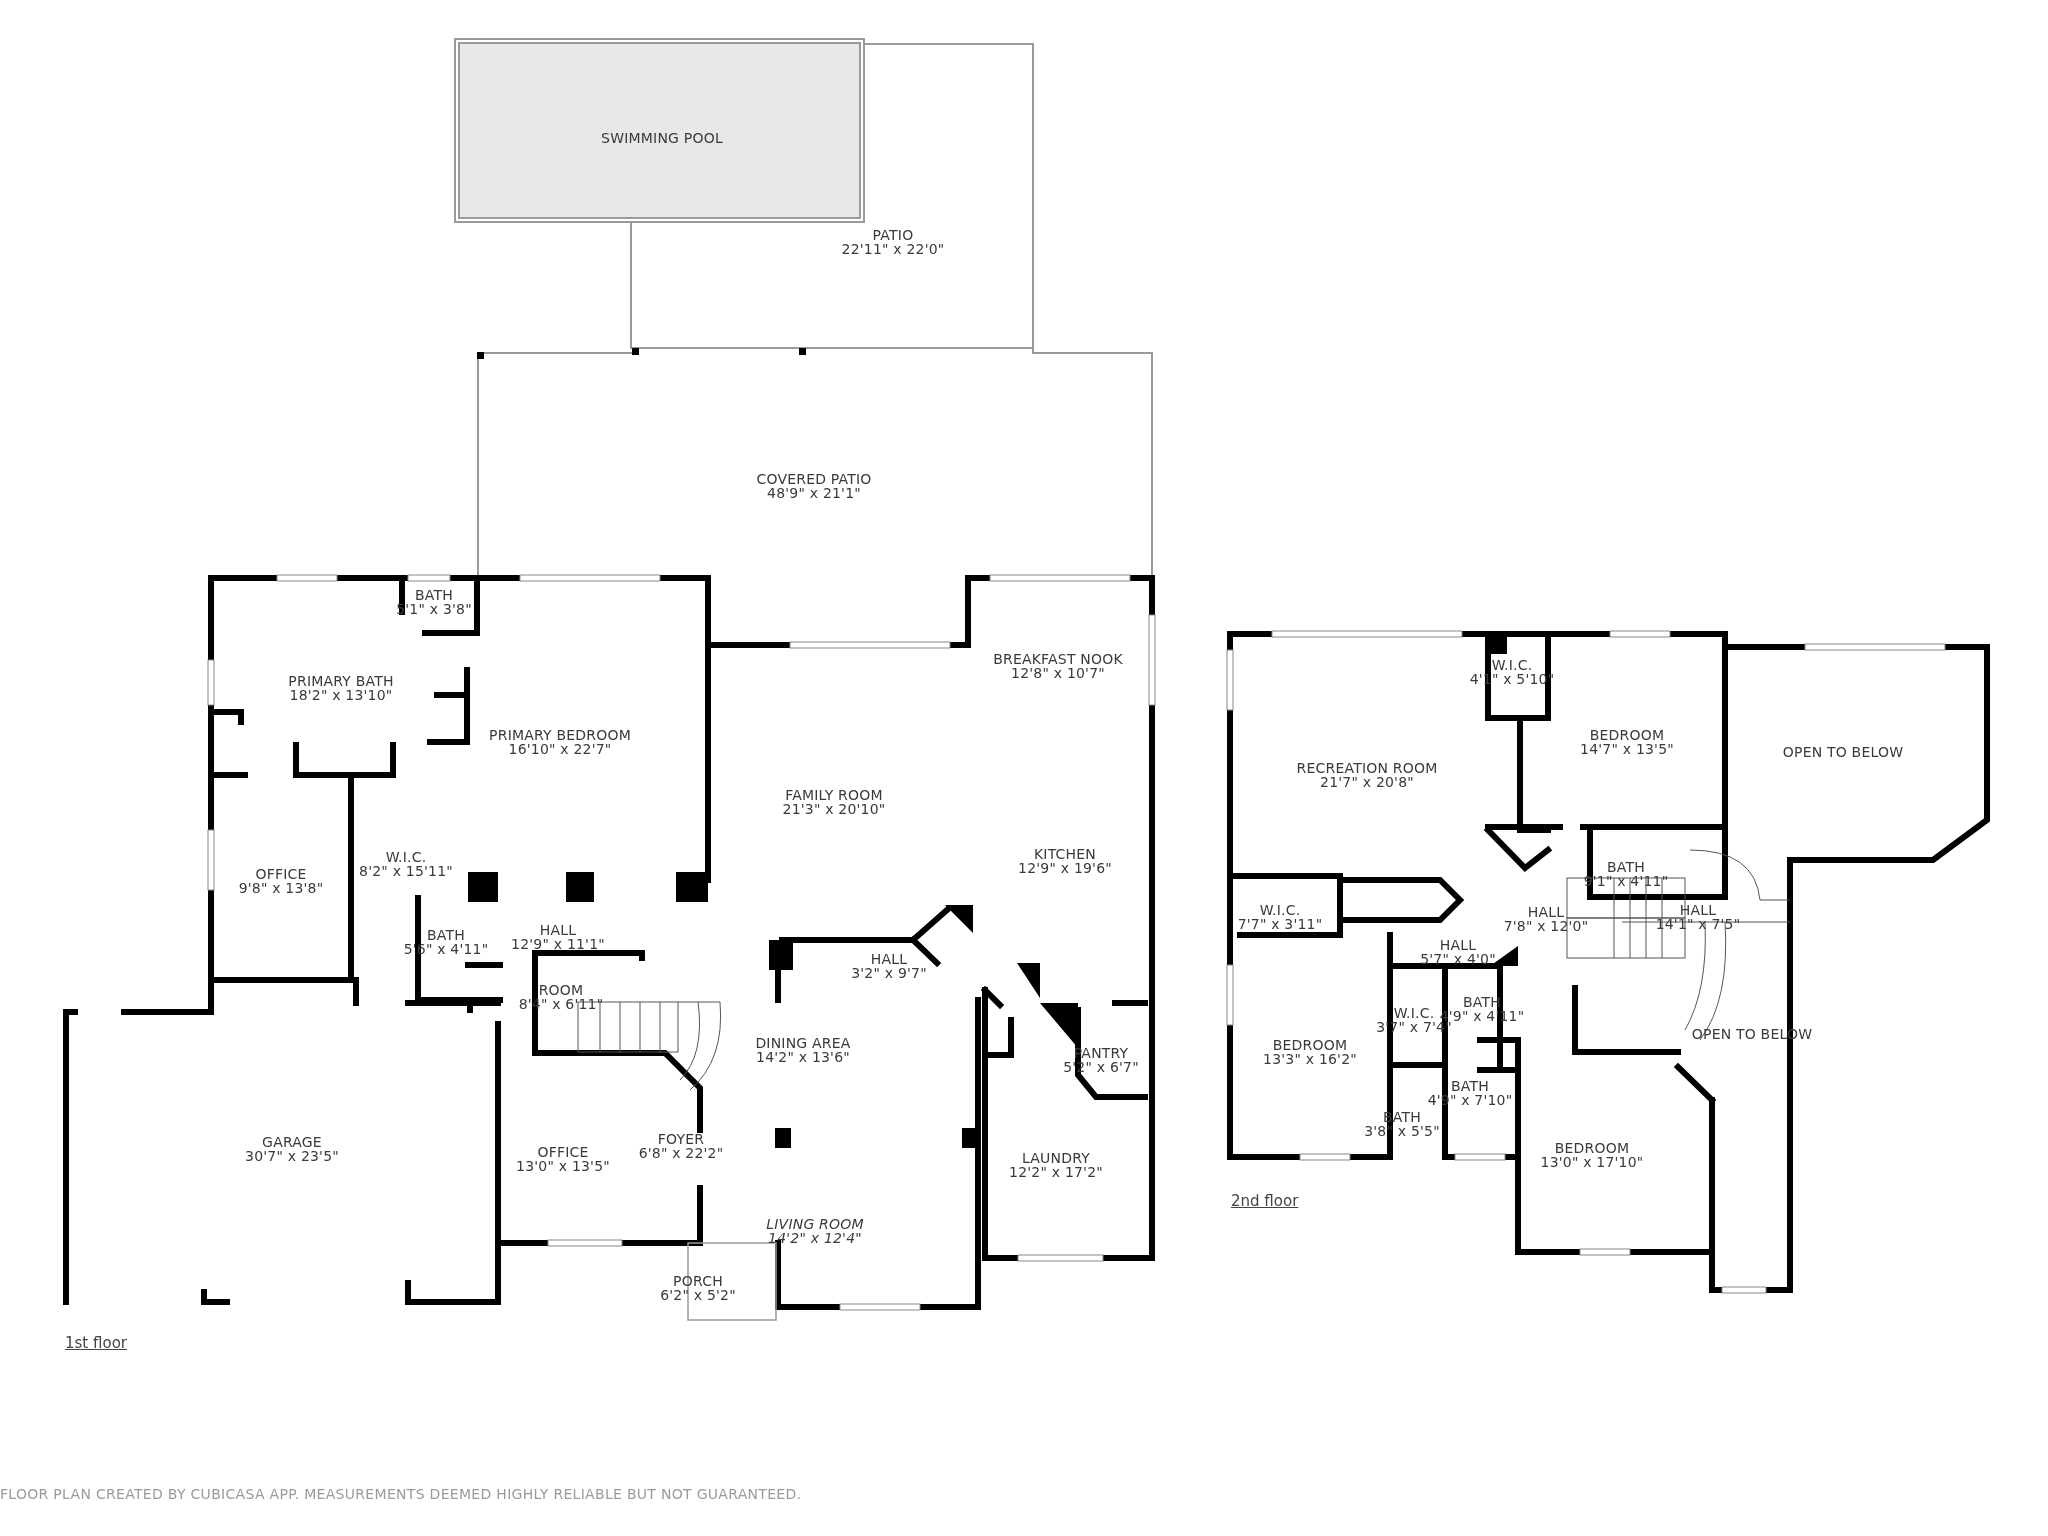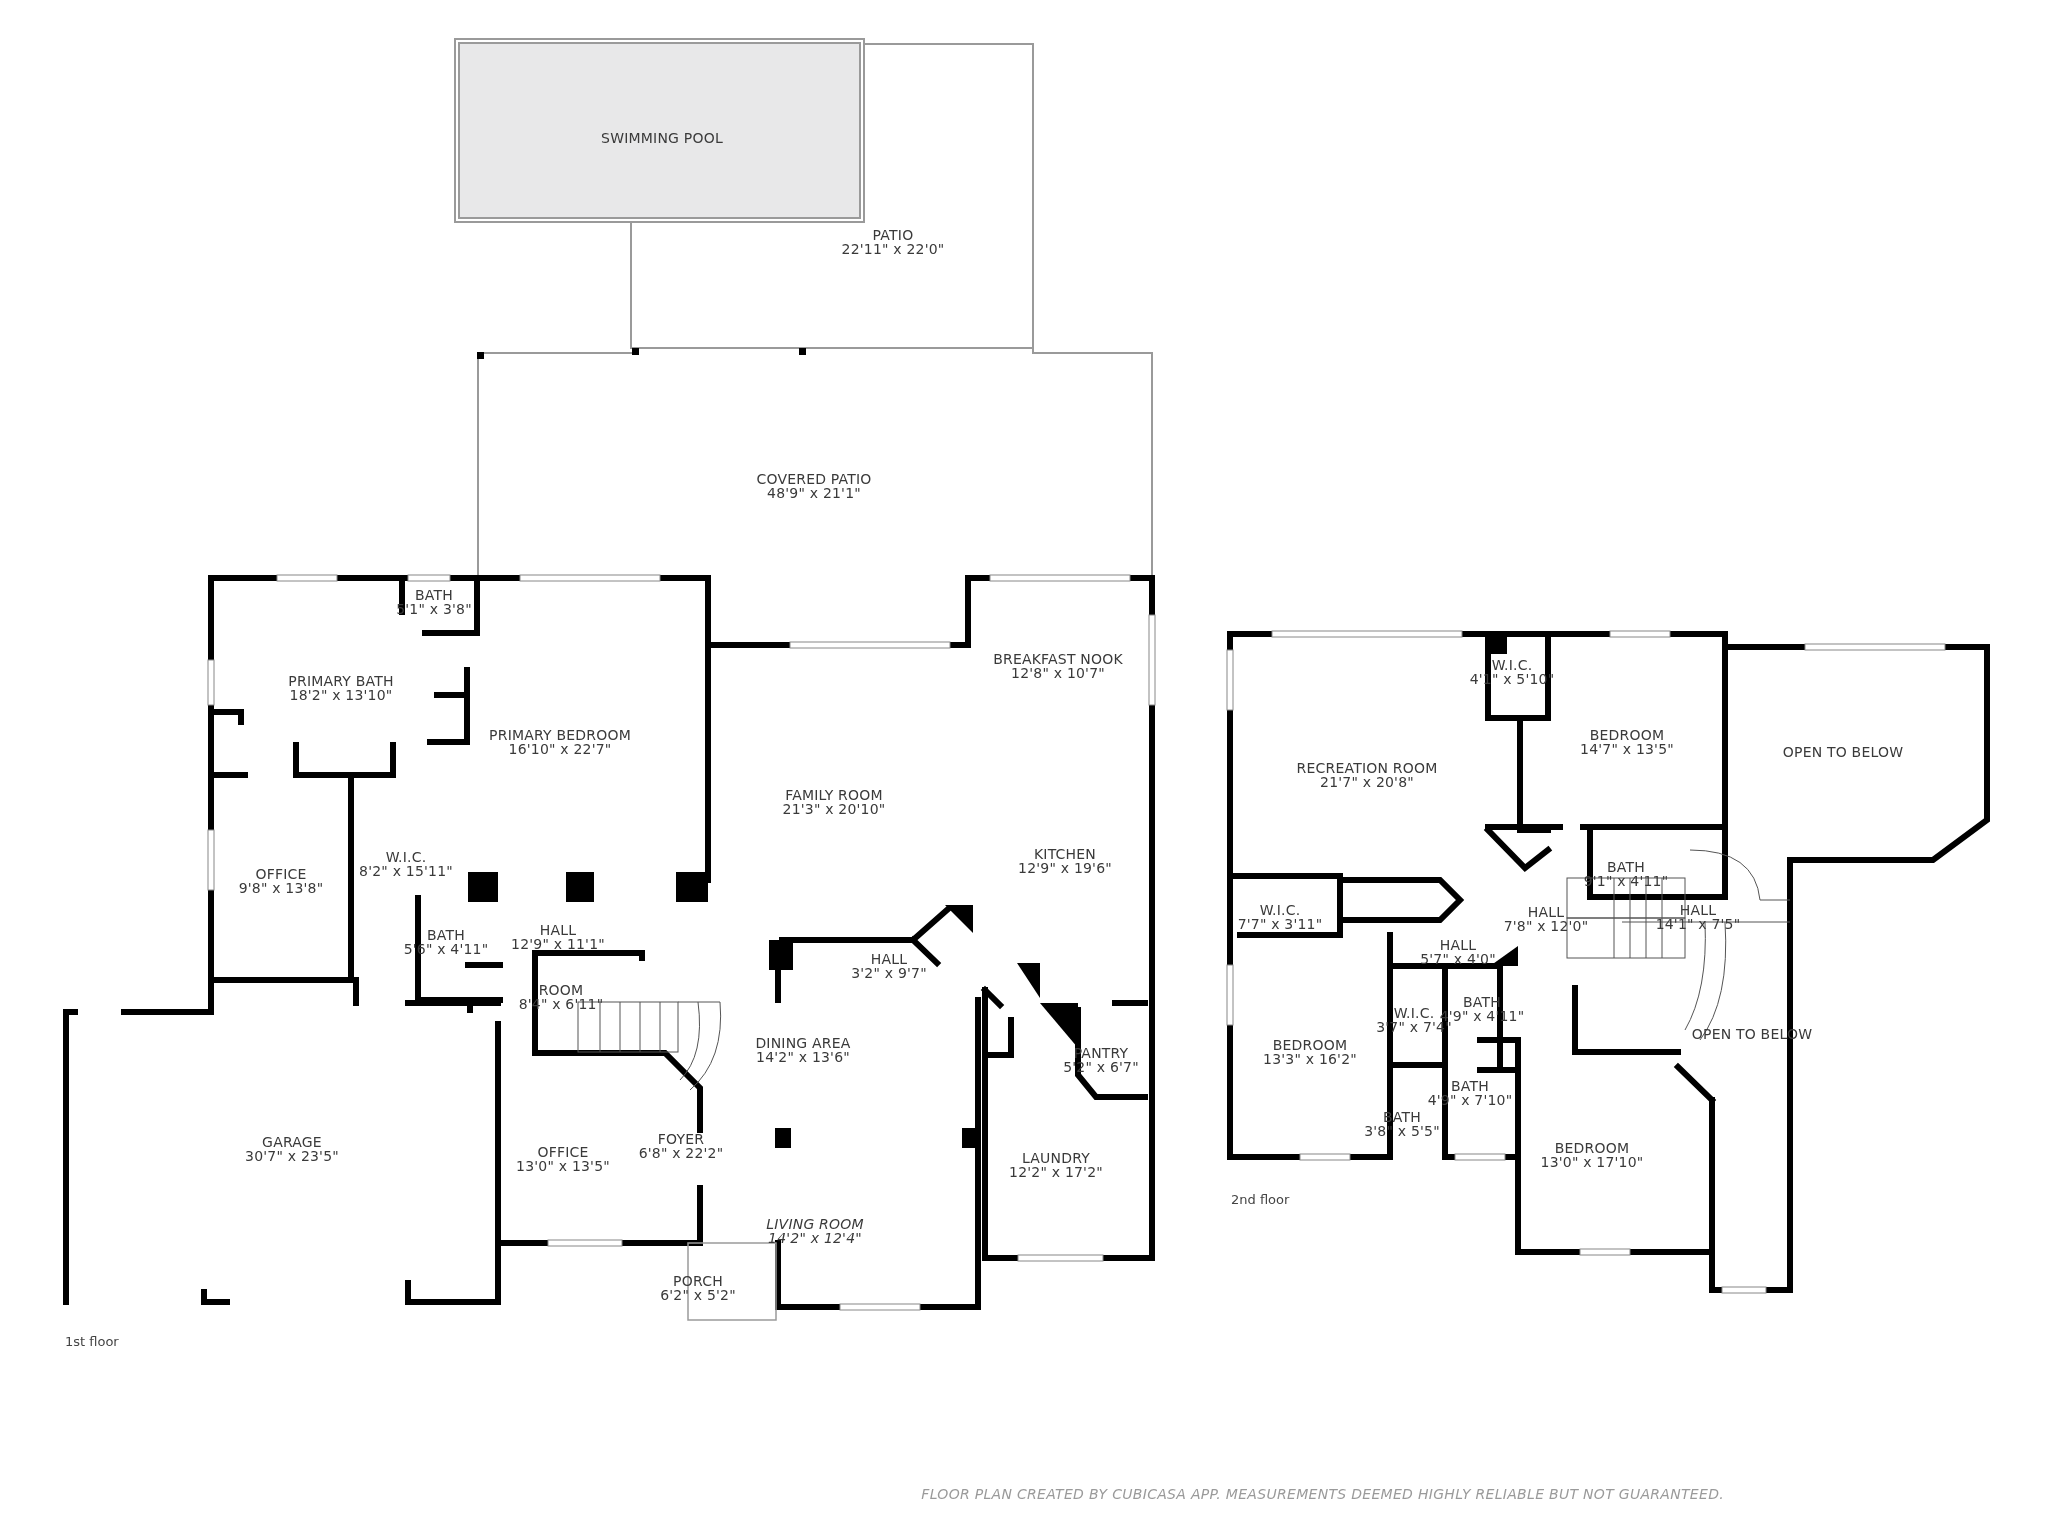"2nd floor" .floor-label { font-size: 13px -> 15px; text-decoration: none -> underline }
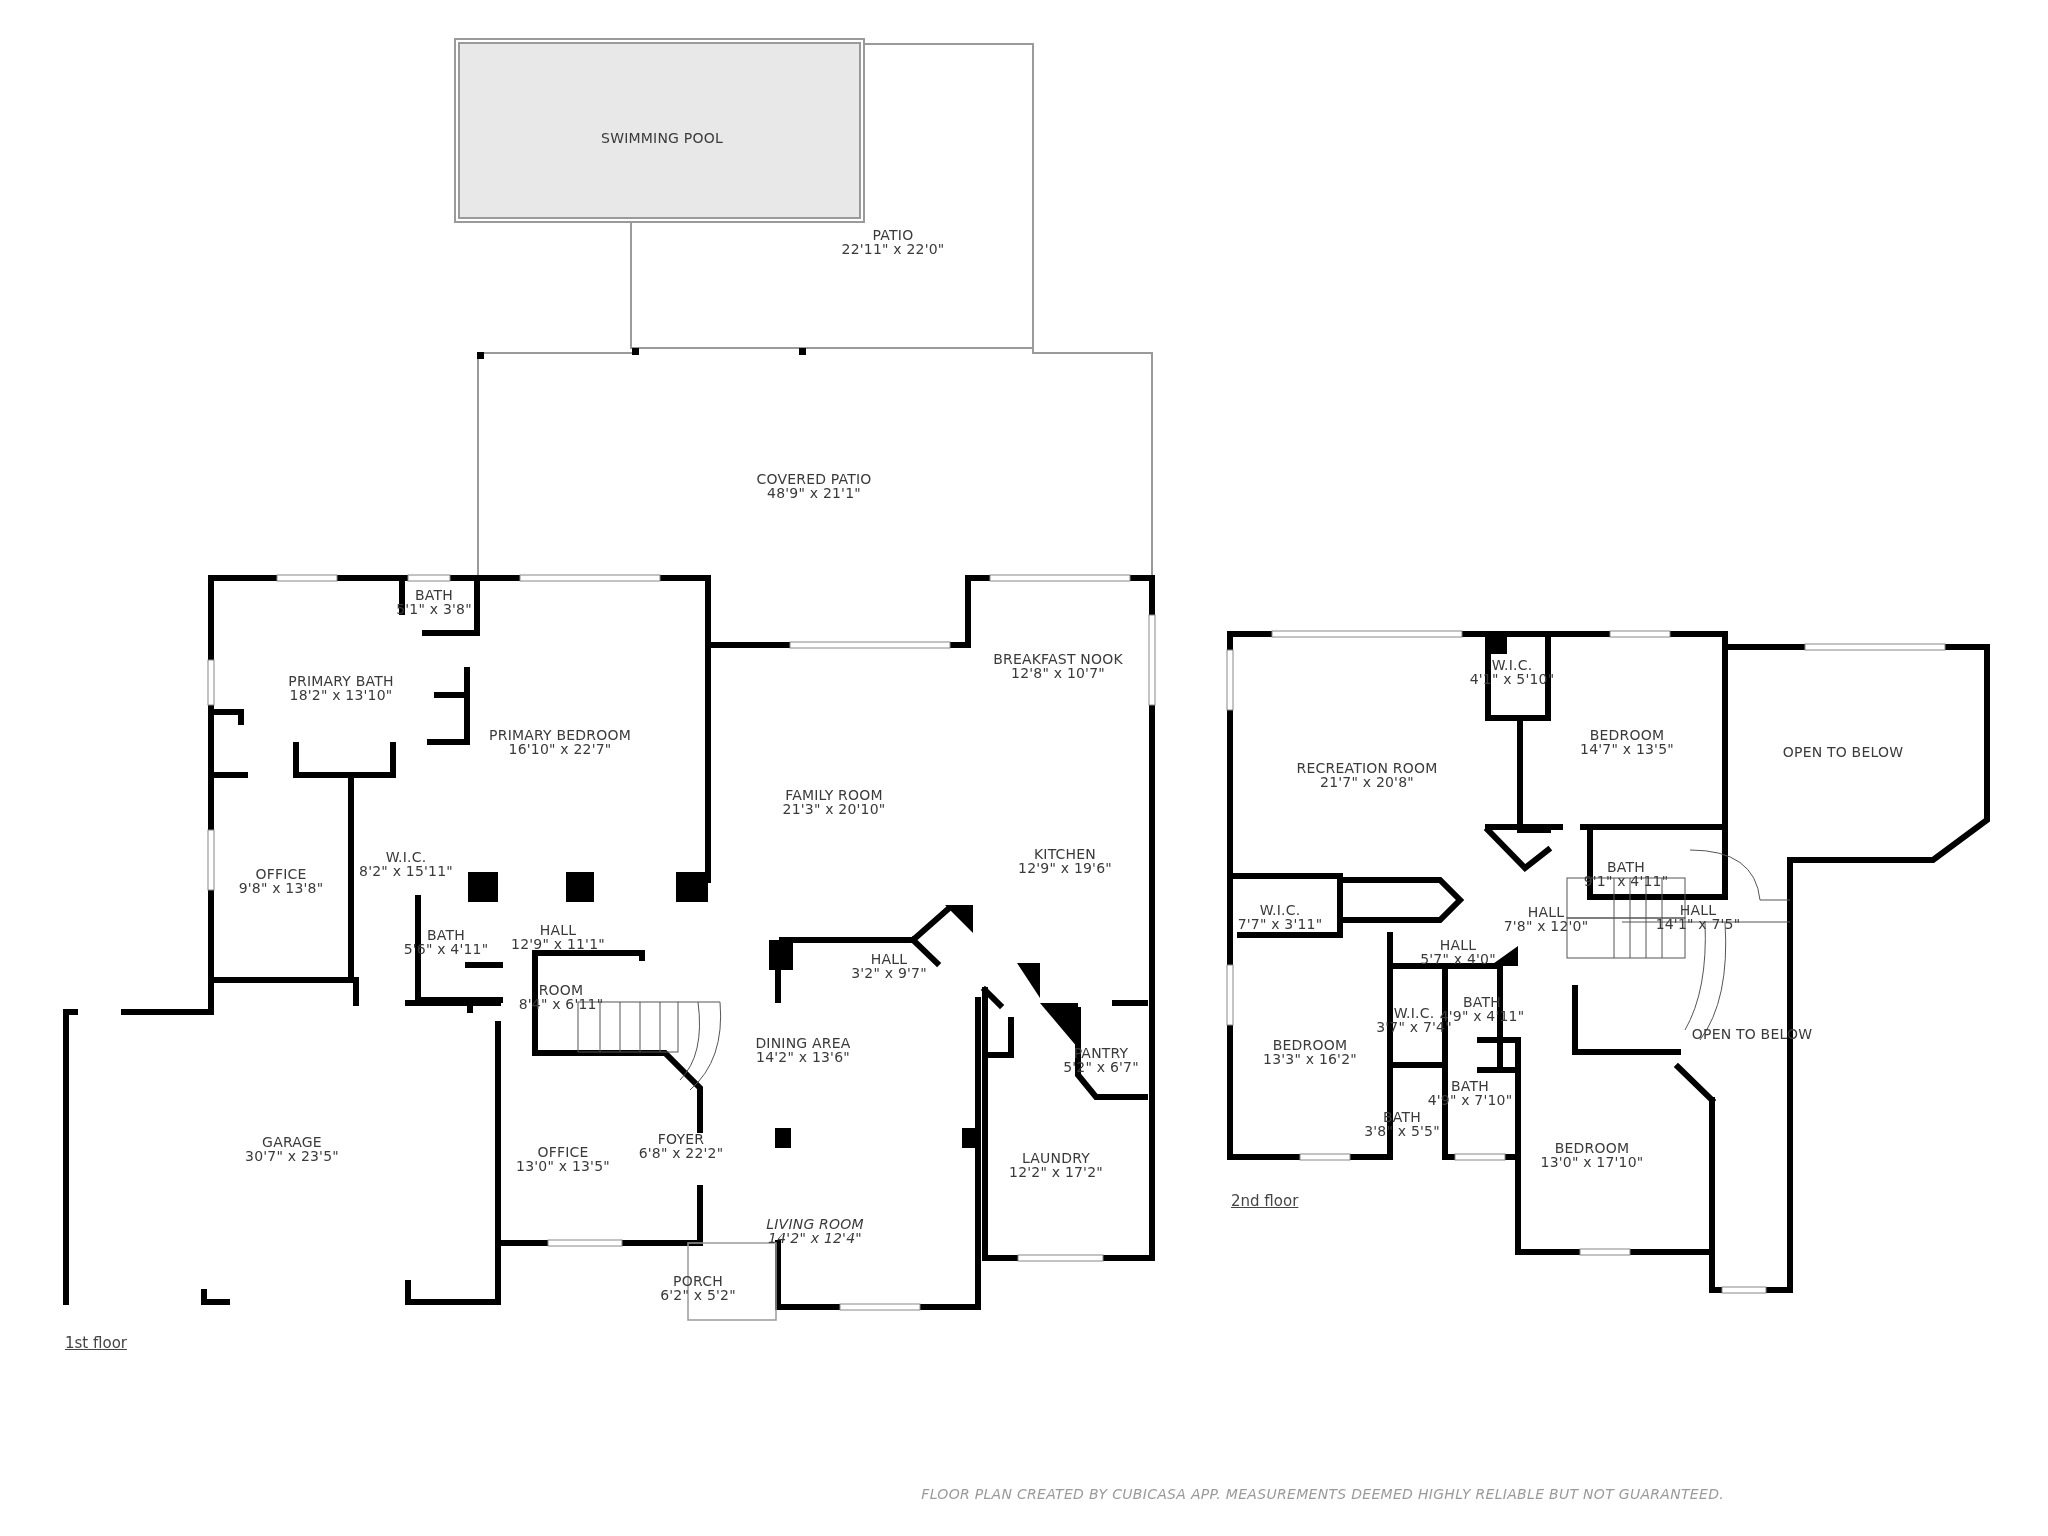"FLOOR PLAN CREATED BY CUBICASA" .footer { font-style: italic -> none; text-align: right -> left }
